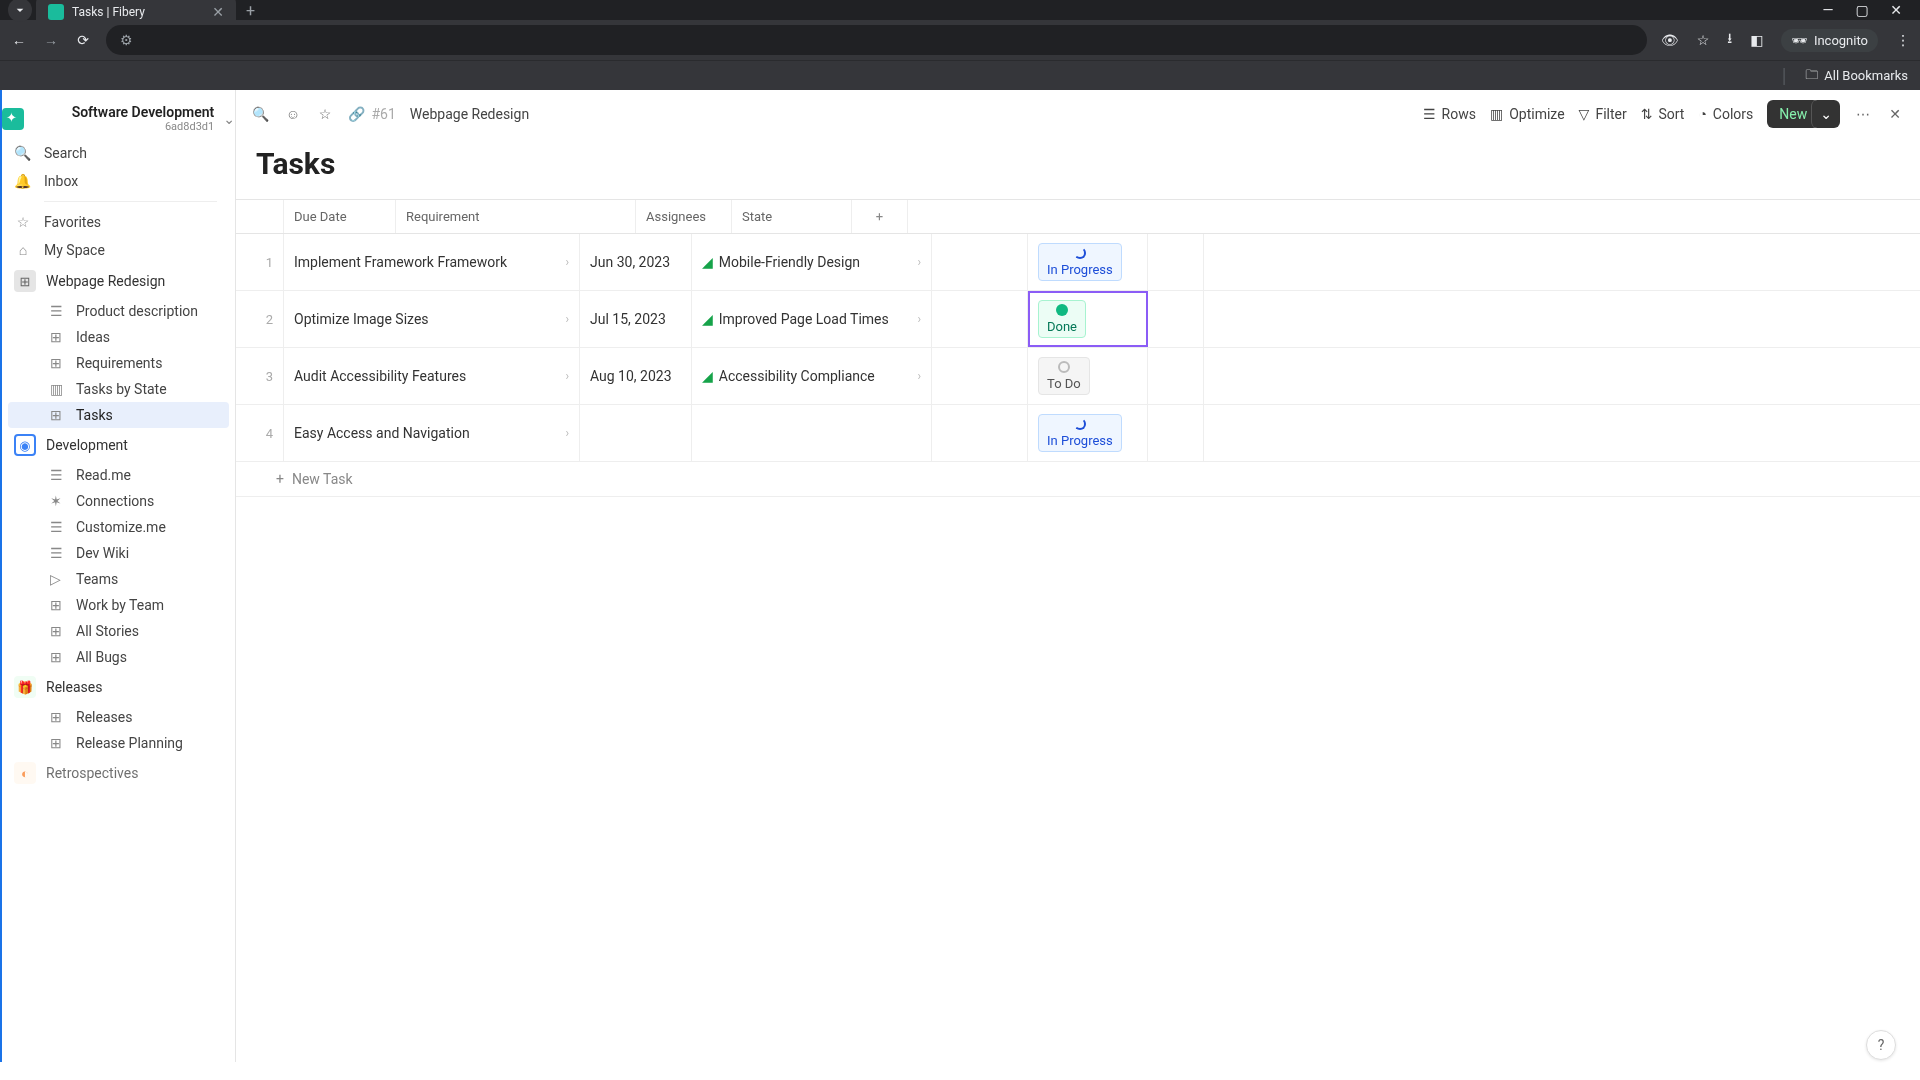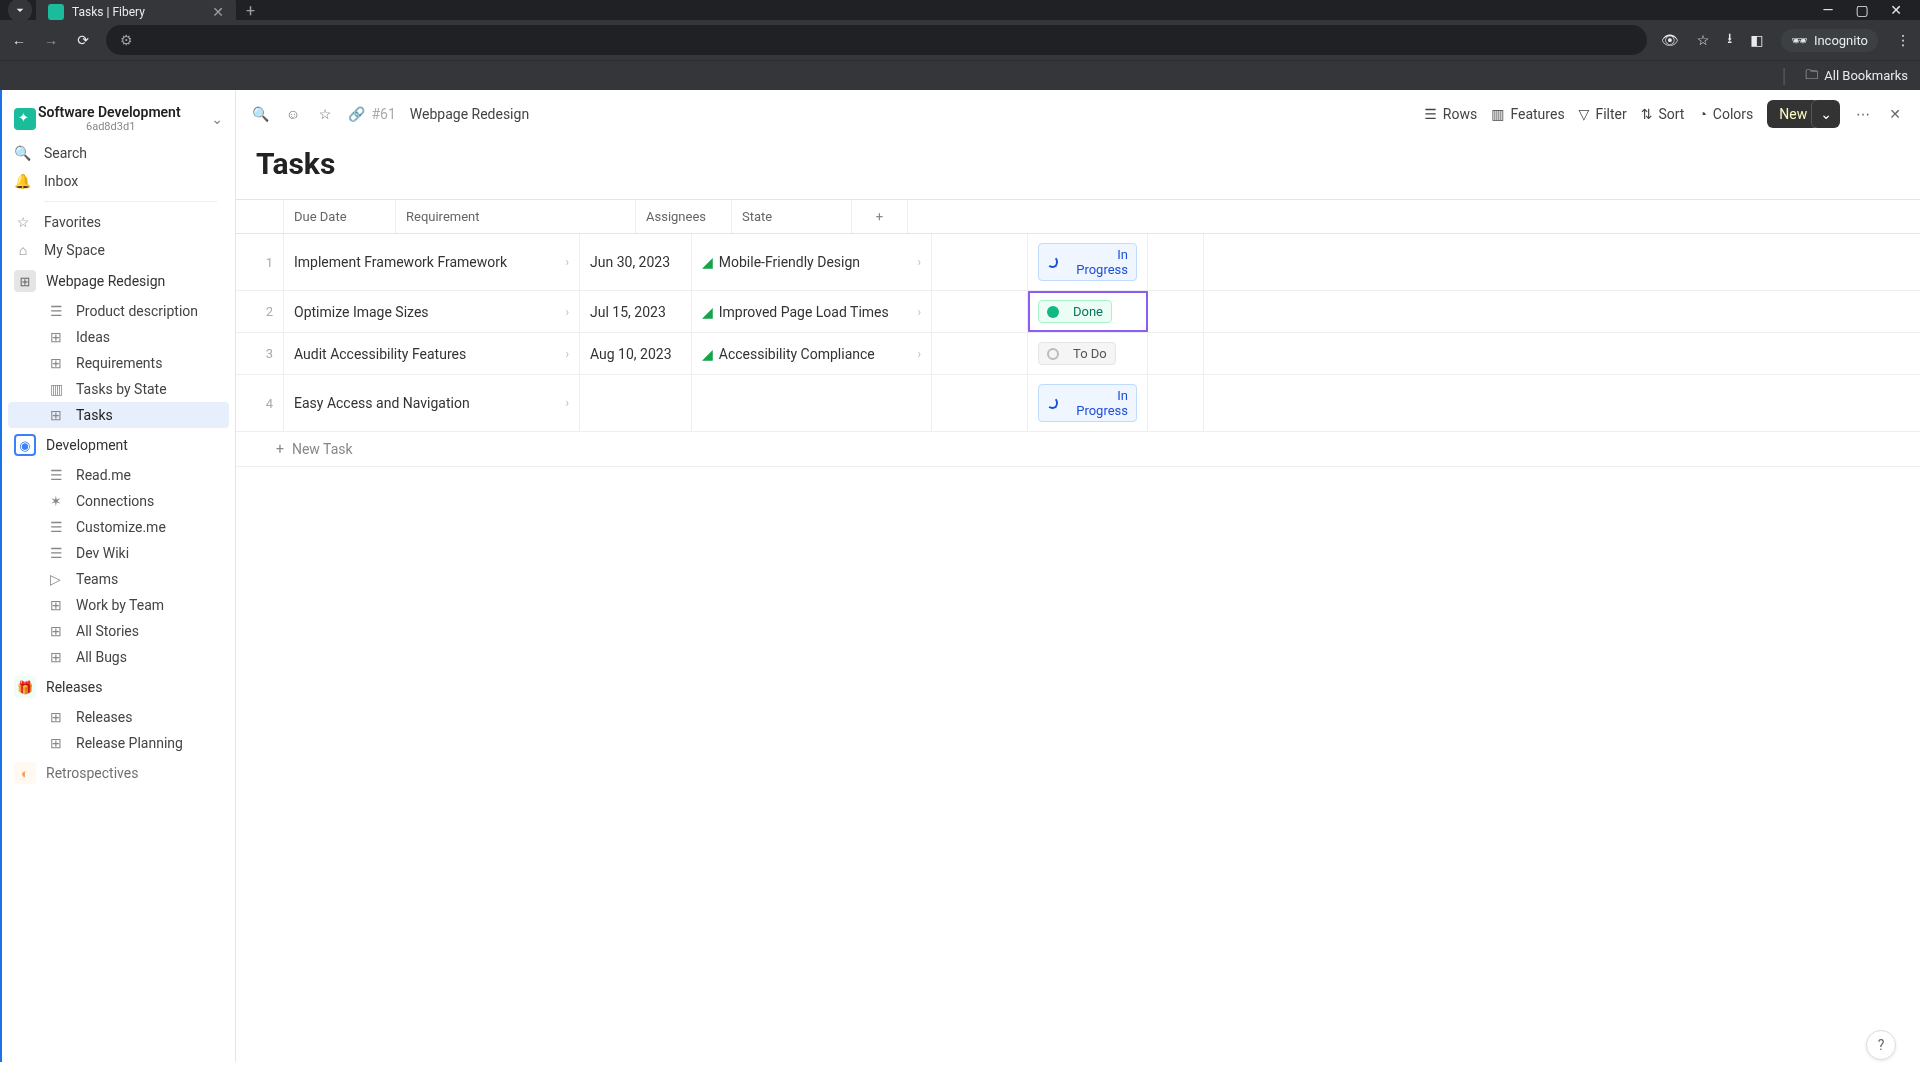"Software Development" .workspace { gap: 2px -> 9px; padding: 6px 12px -> 6px 0; text-align: none -> right }
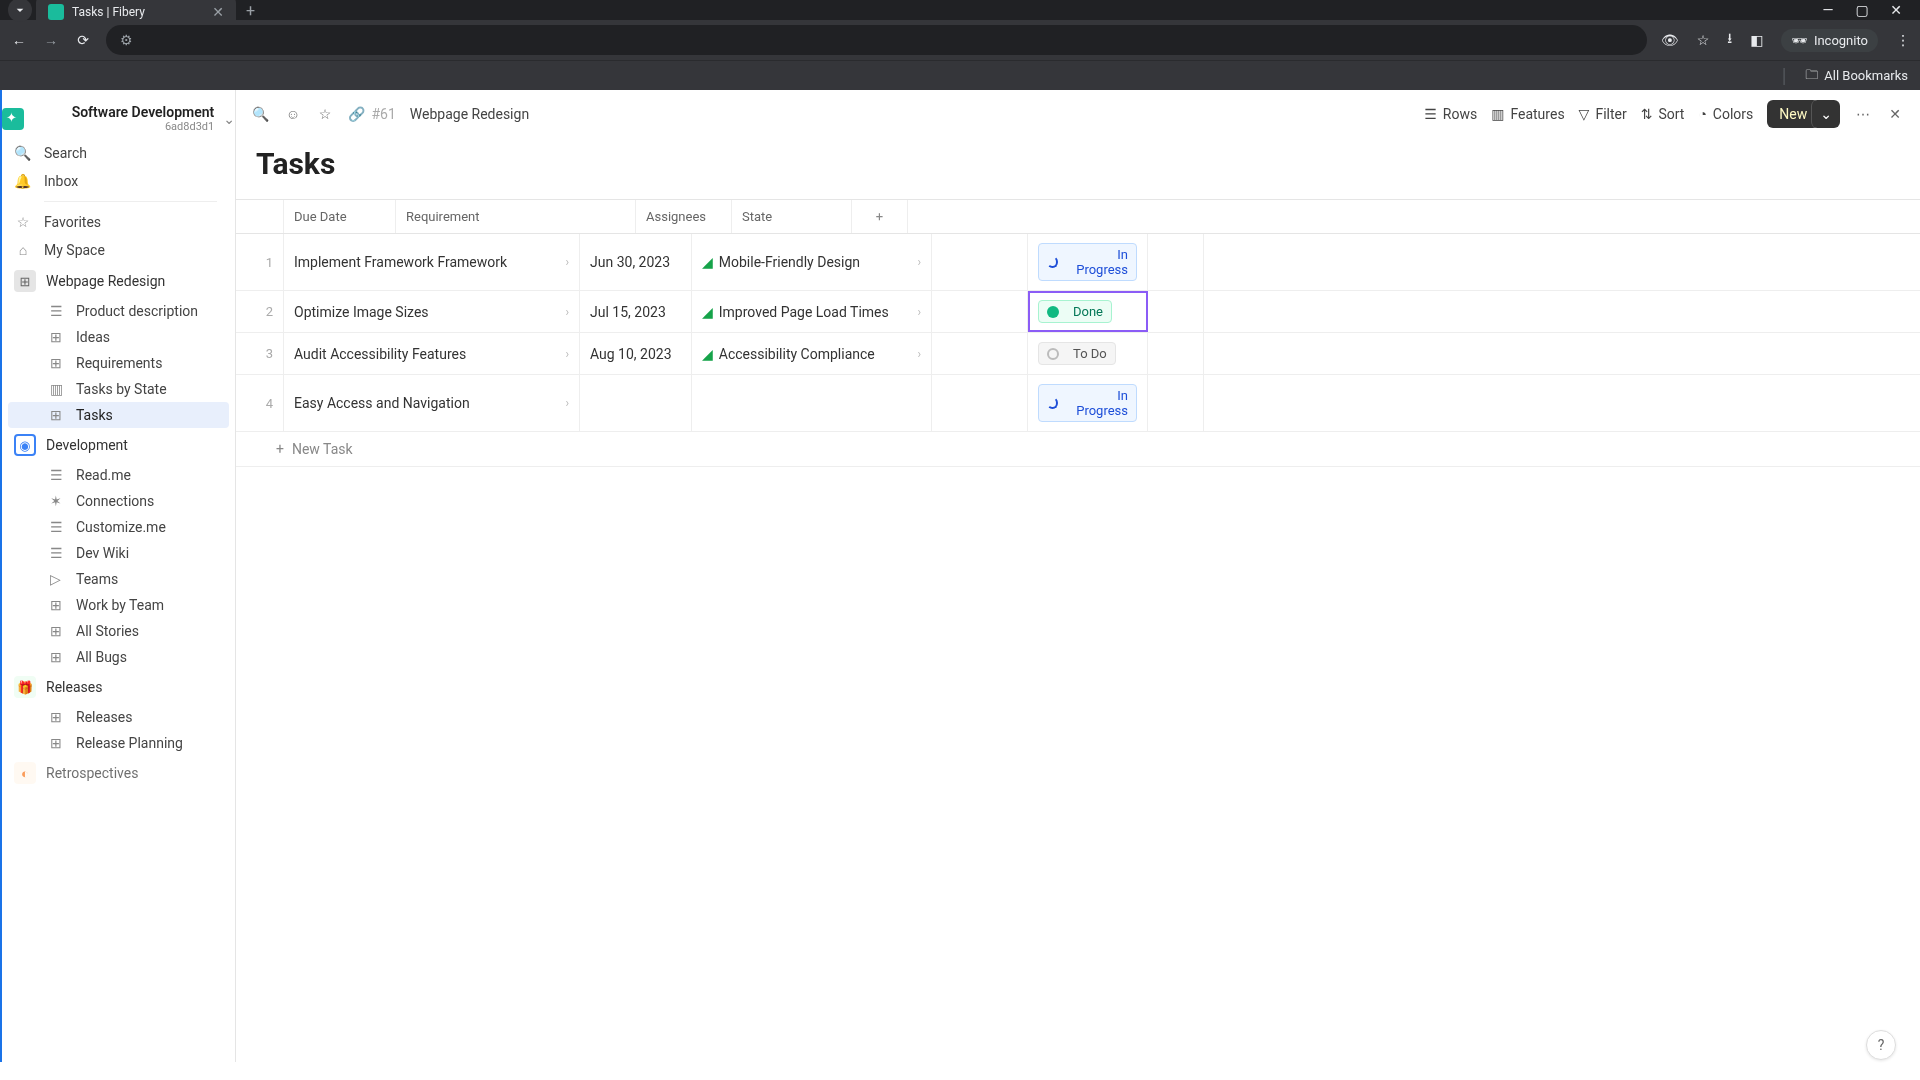"Features" span { text: Features -> Optimize }
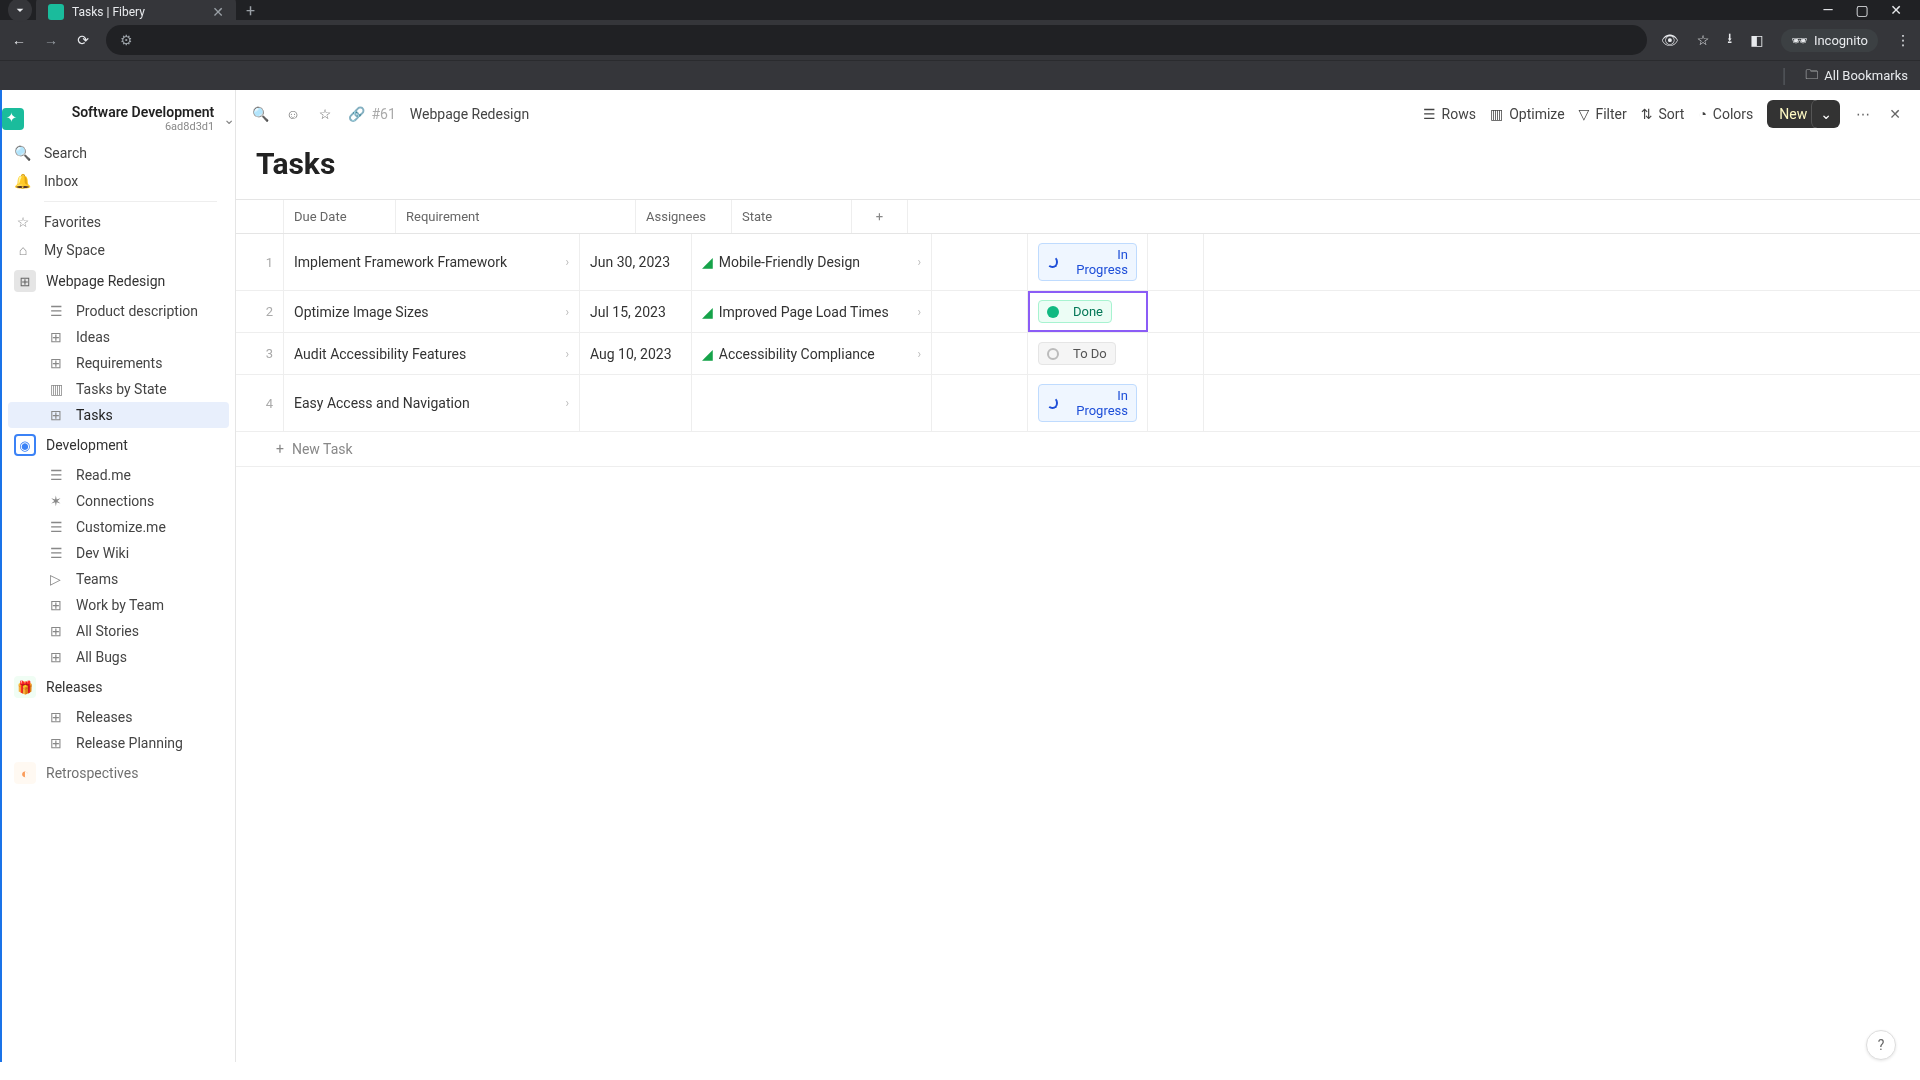"New" .new-btn { color: #fef9c3 -> #86efac }
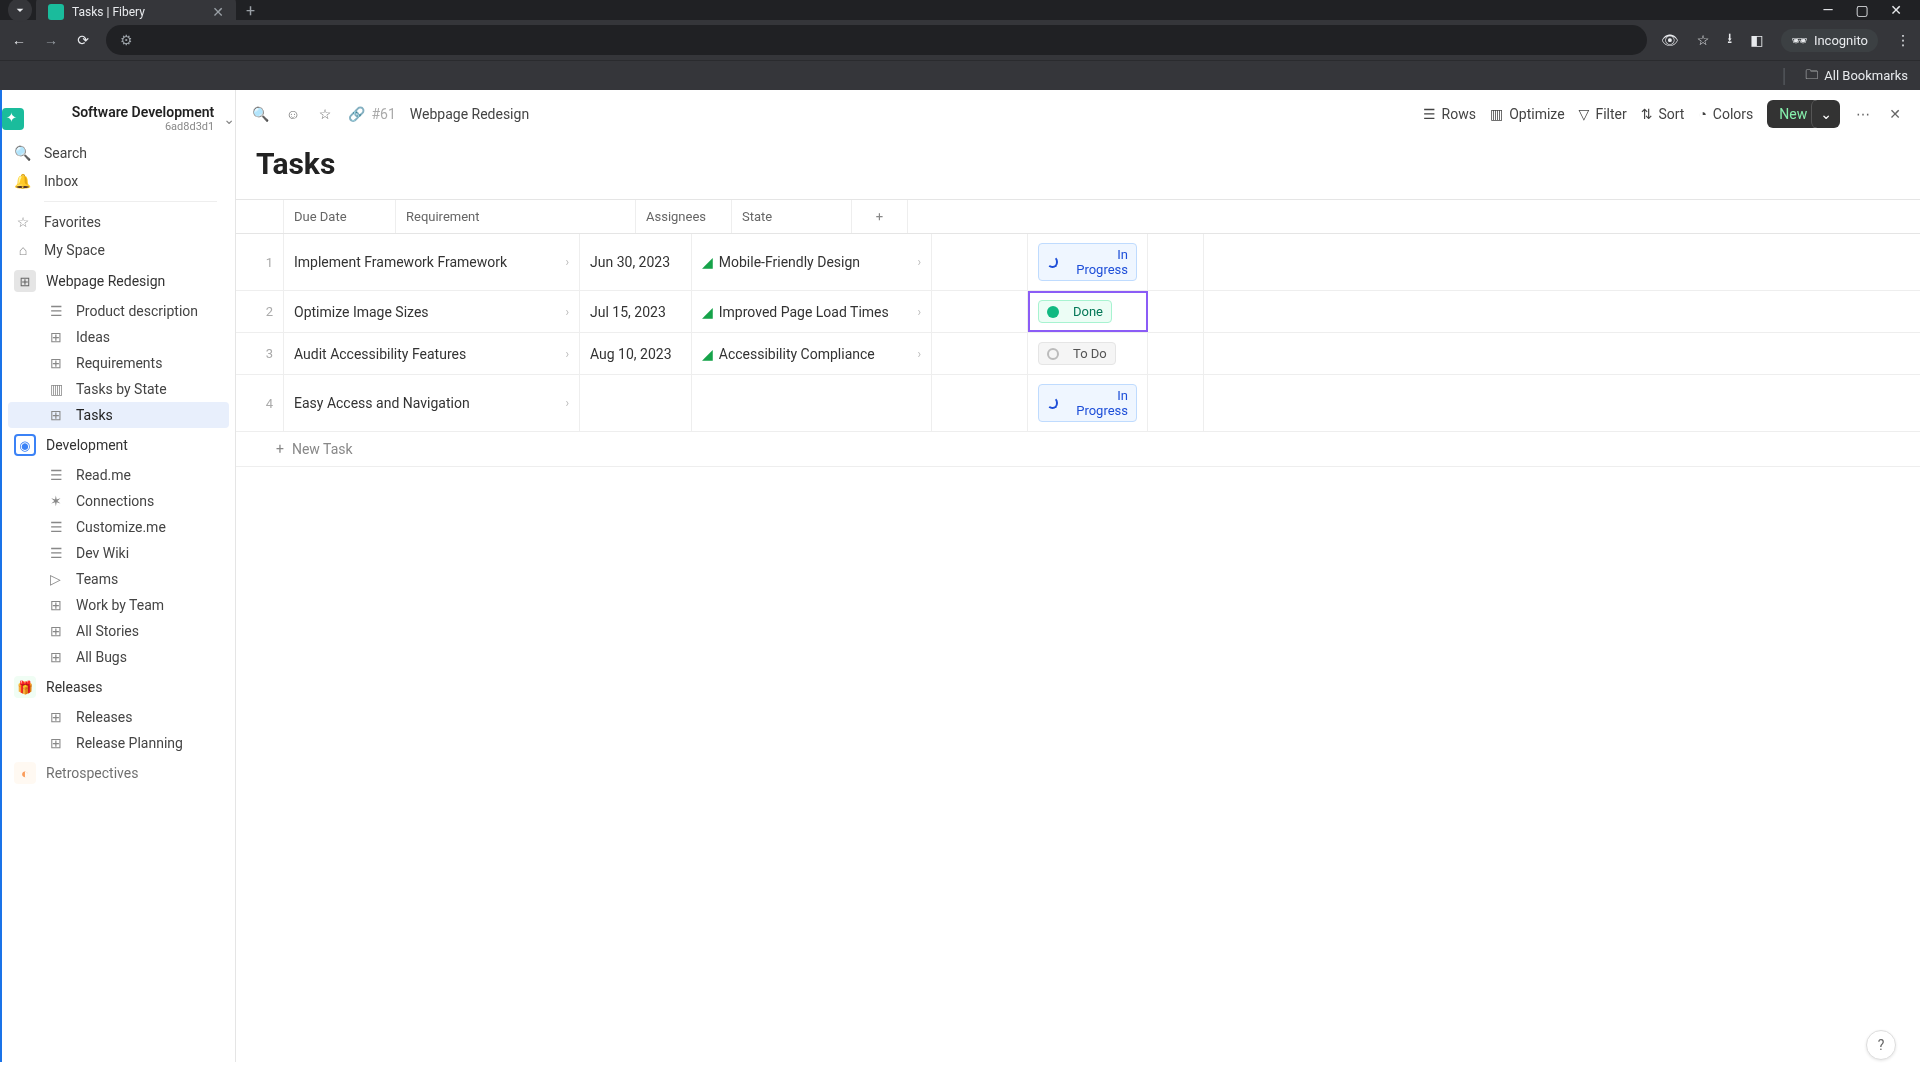"In Progress" .state-badge { flex-direction: none -> column; gap: 14px -> 3px }
